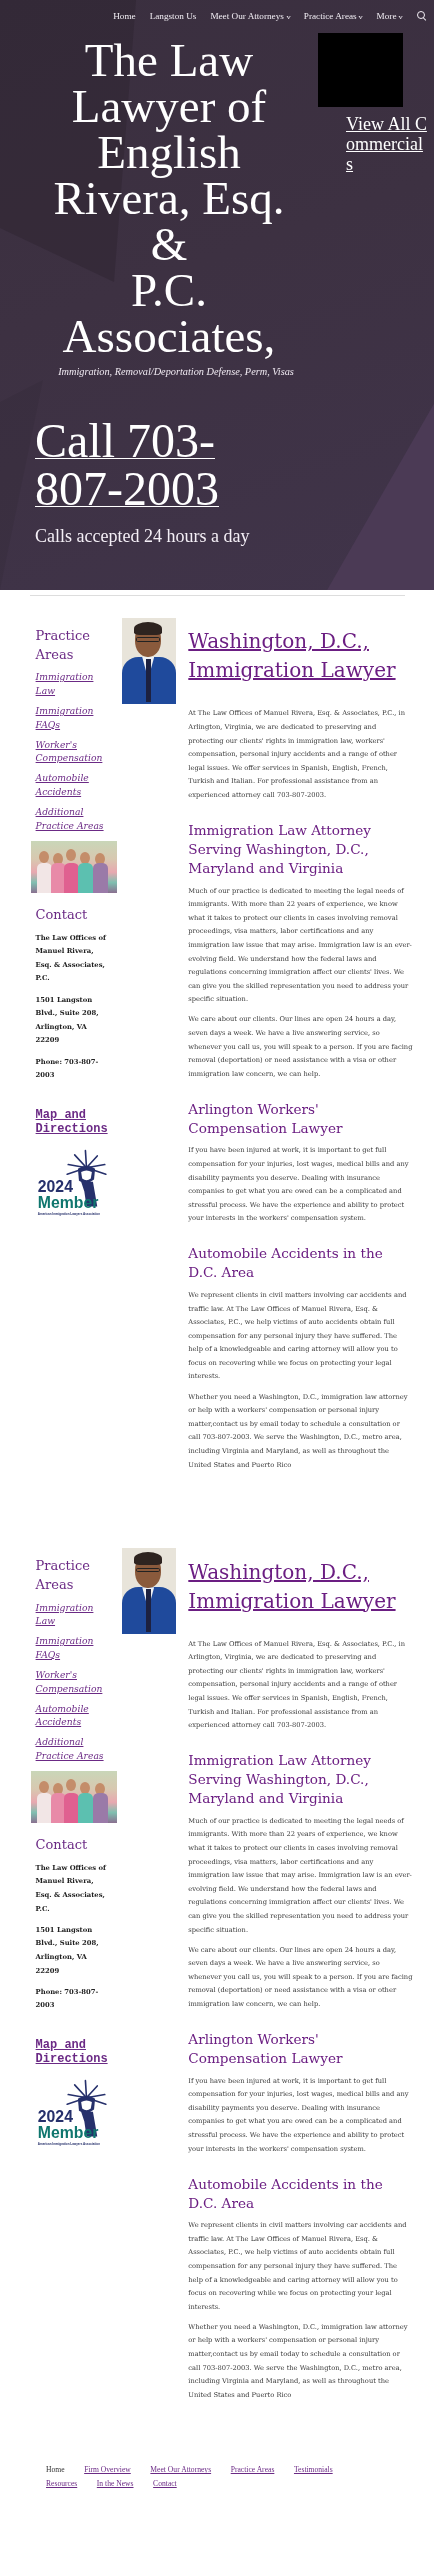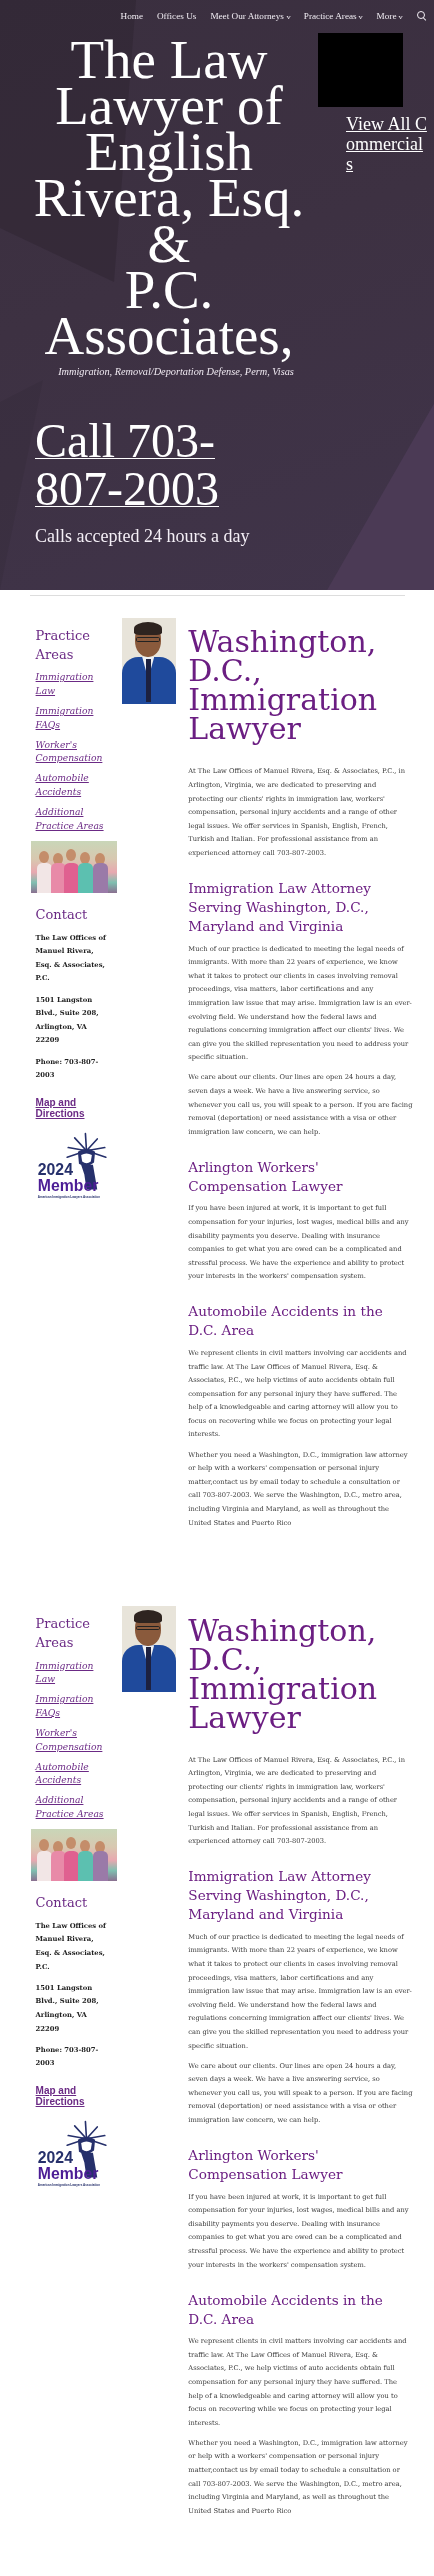"Offices Us" span { text: Offices -> Langston }
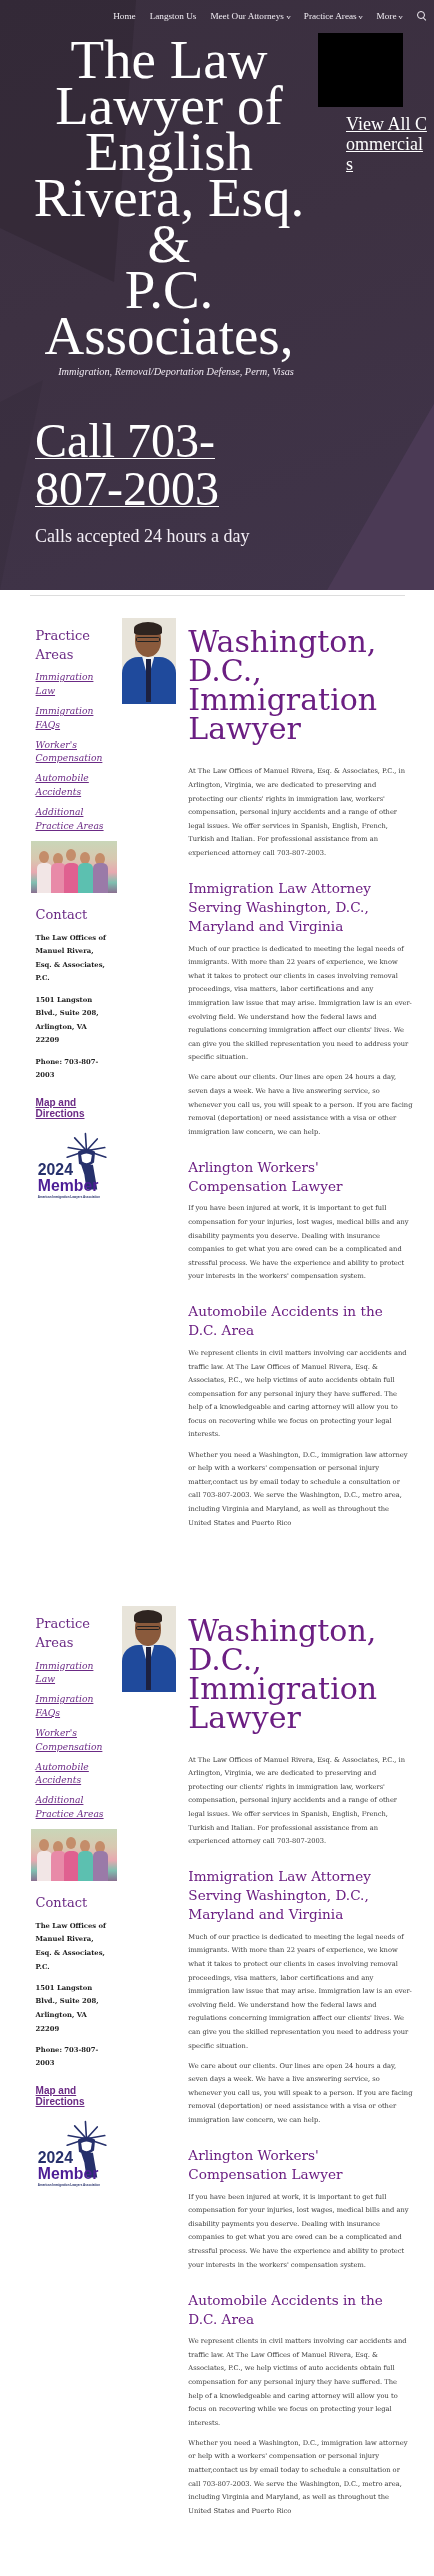"The Law" .hero-title { font-size: 55px -> 47px }
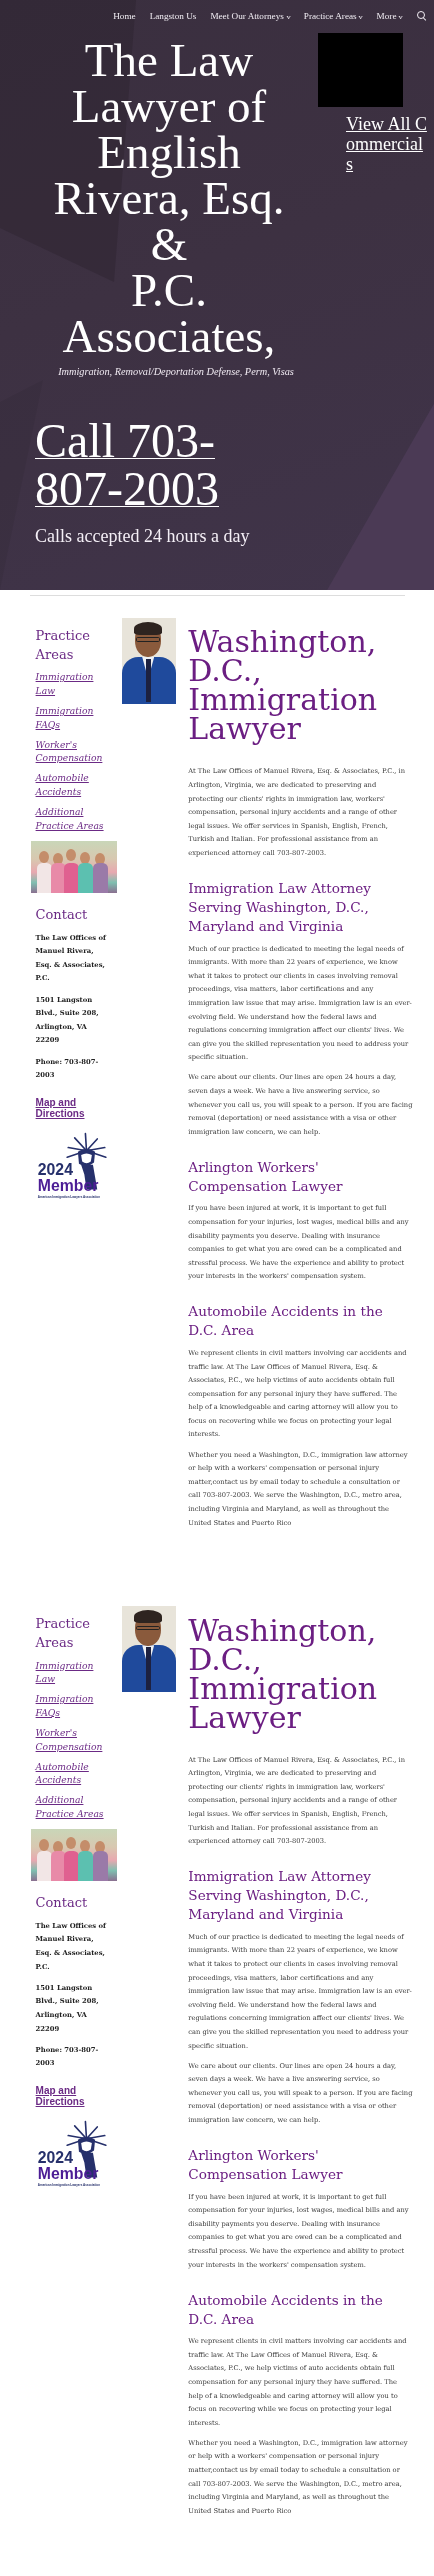"Washington, D.C., Immigration Lawyer" .main-h1 { font-size: 30px -> 20px; text-decoration: none -> underline }
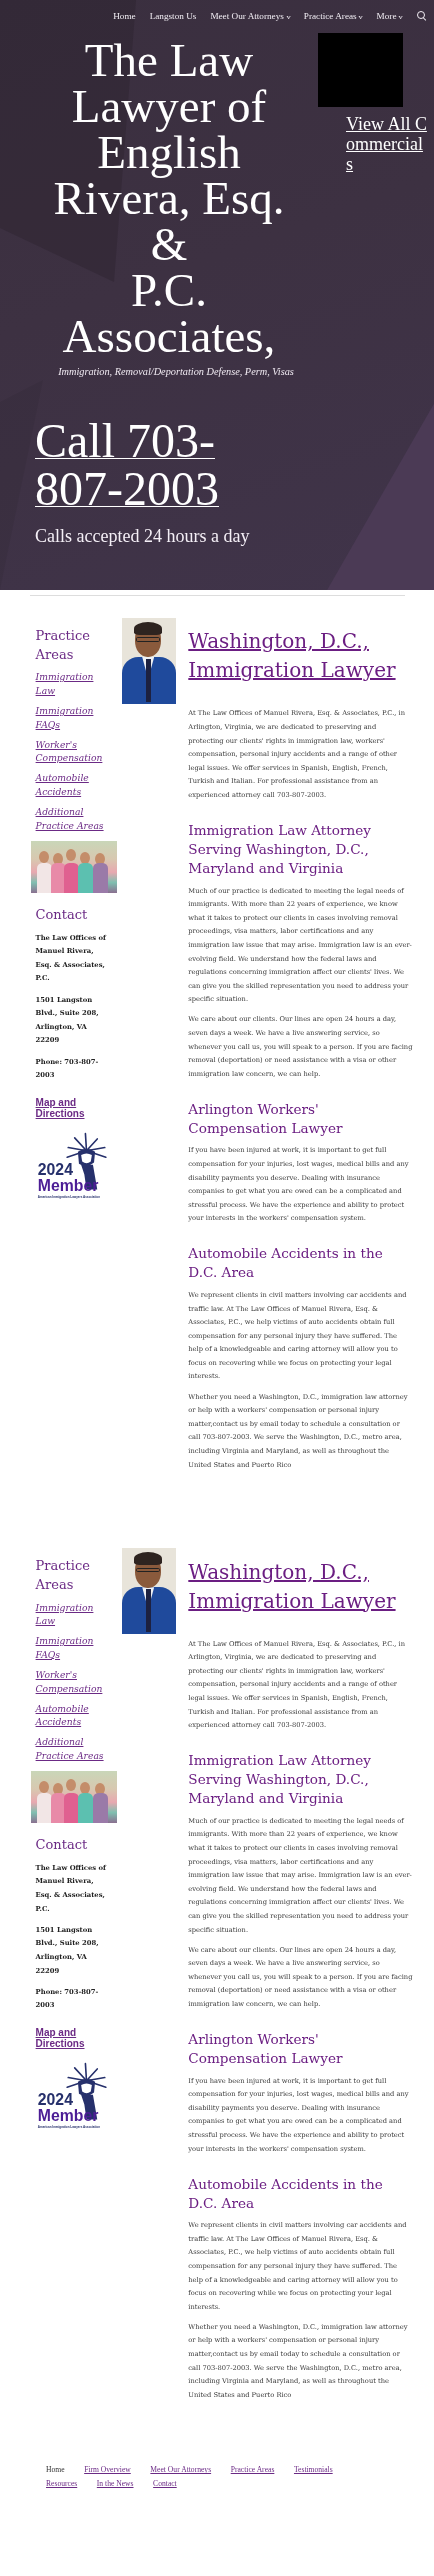"Map and Directions" .map-link { font-family: Liberation Sans, sans-serif -> Liberation Mono, monospace; font-size: 10px -> 12px; margin-top: 14px -> 25px }
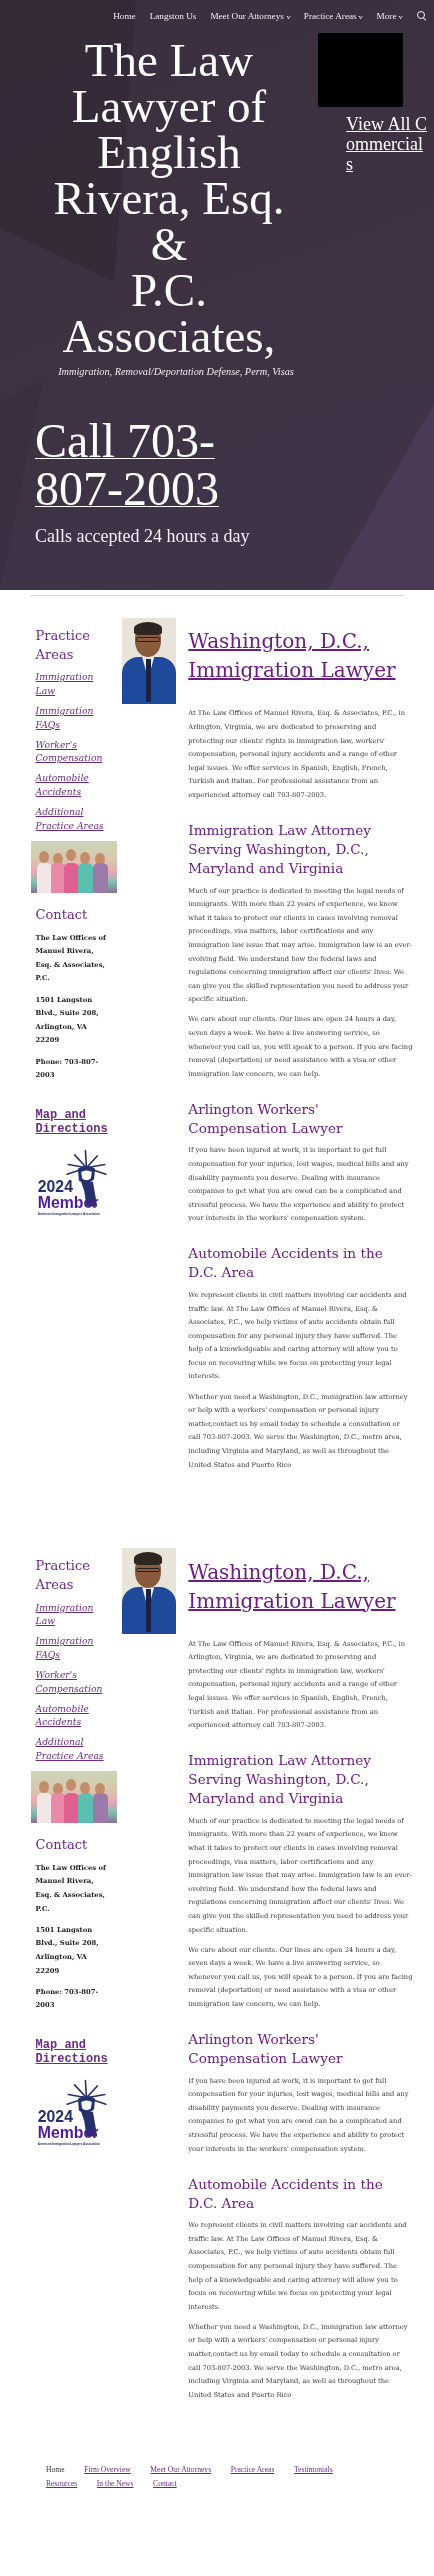"Member" .aila .member { color: #4c1d95 -> #0f766e }
